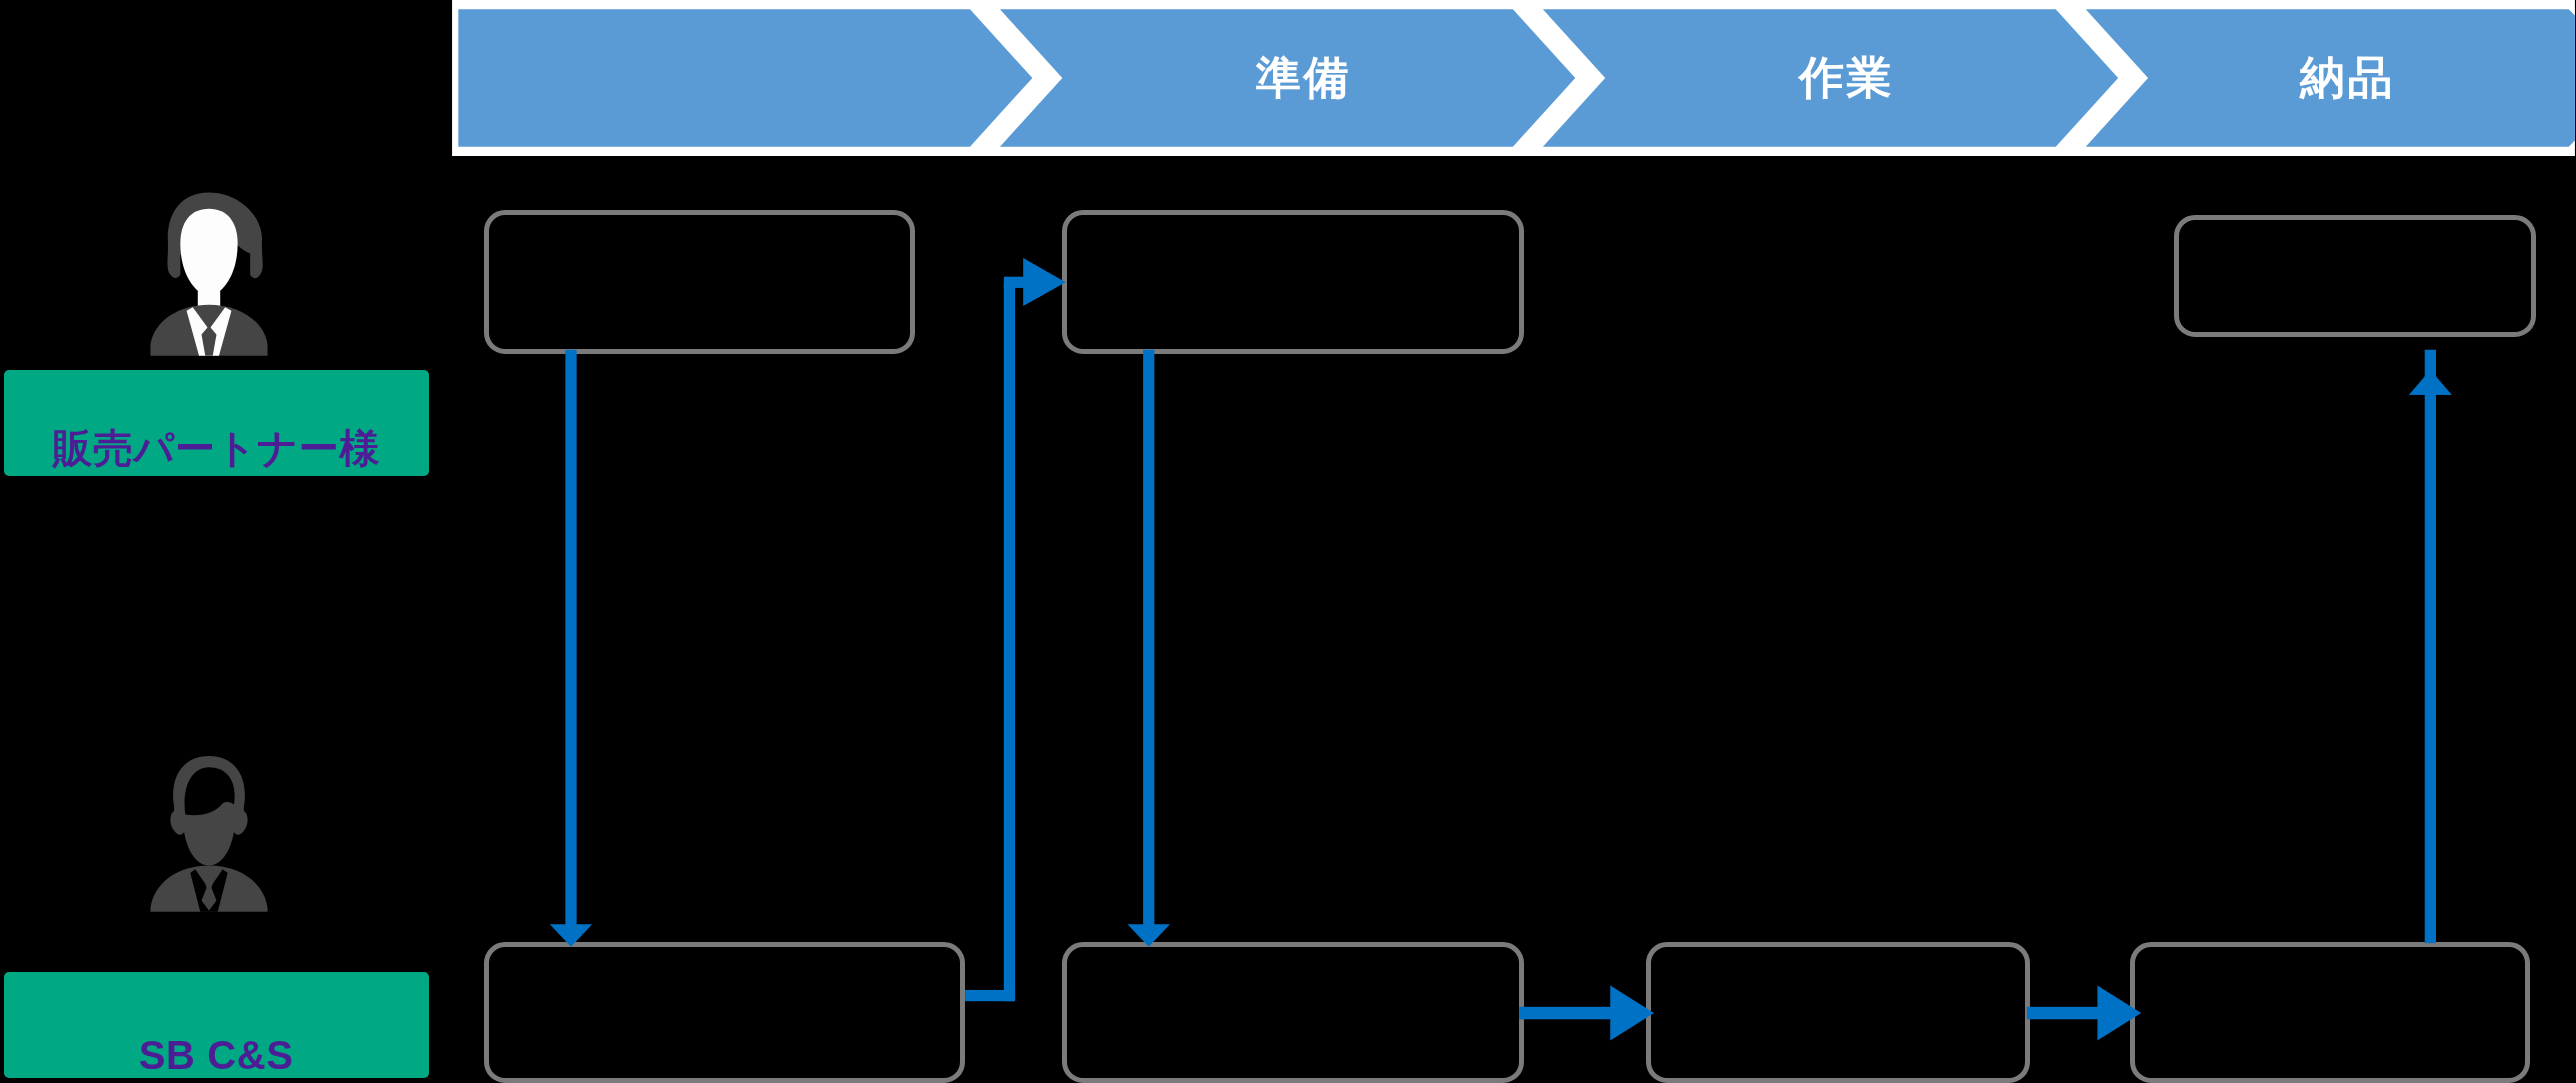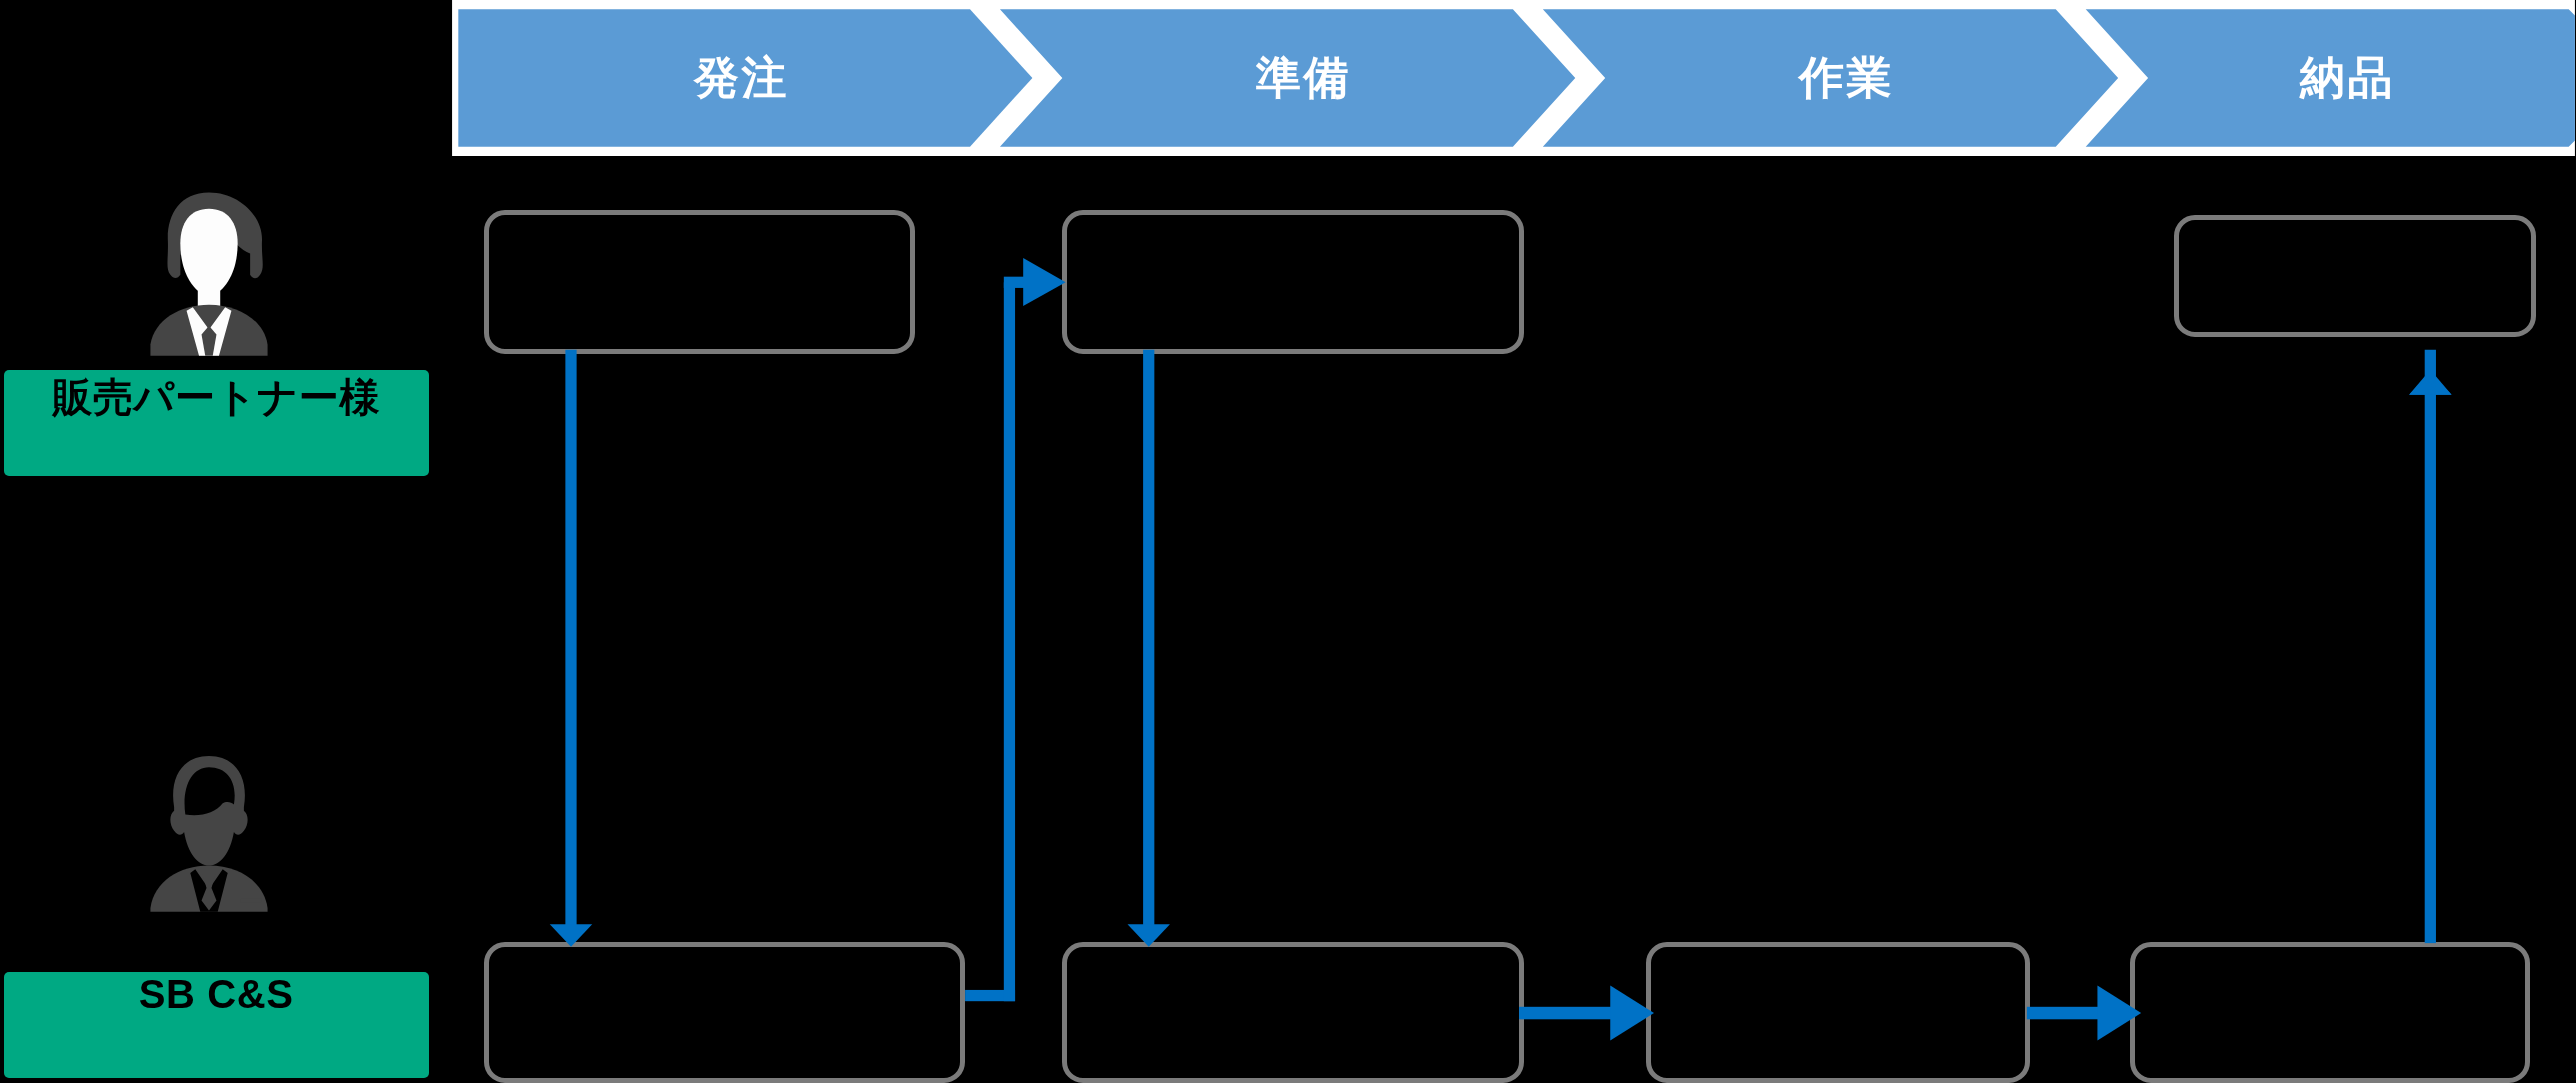"発注" div.phase-label { html: <div>発注</div> -> none }
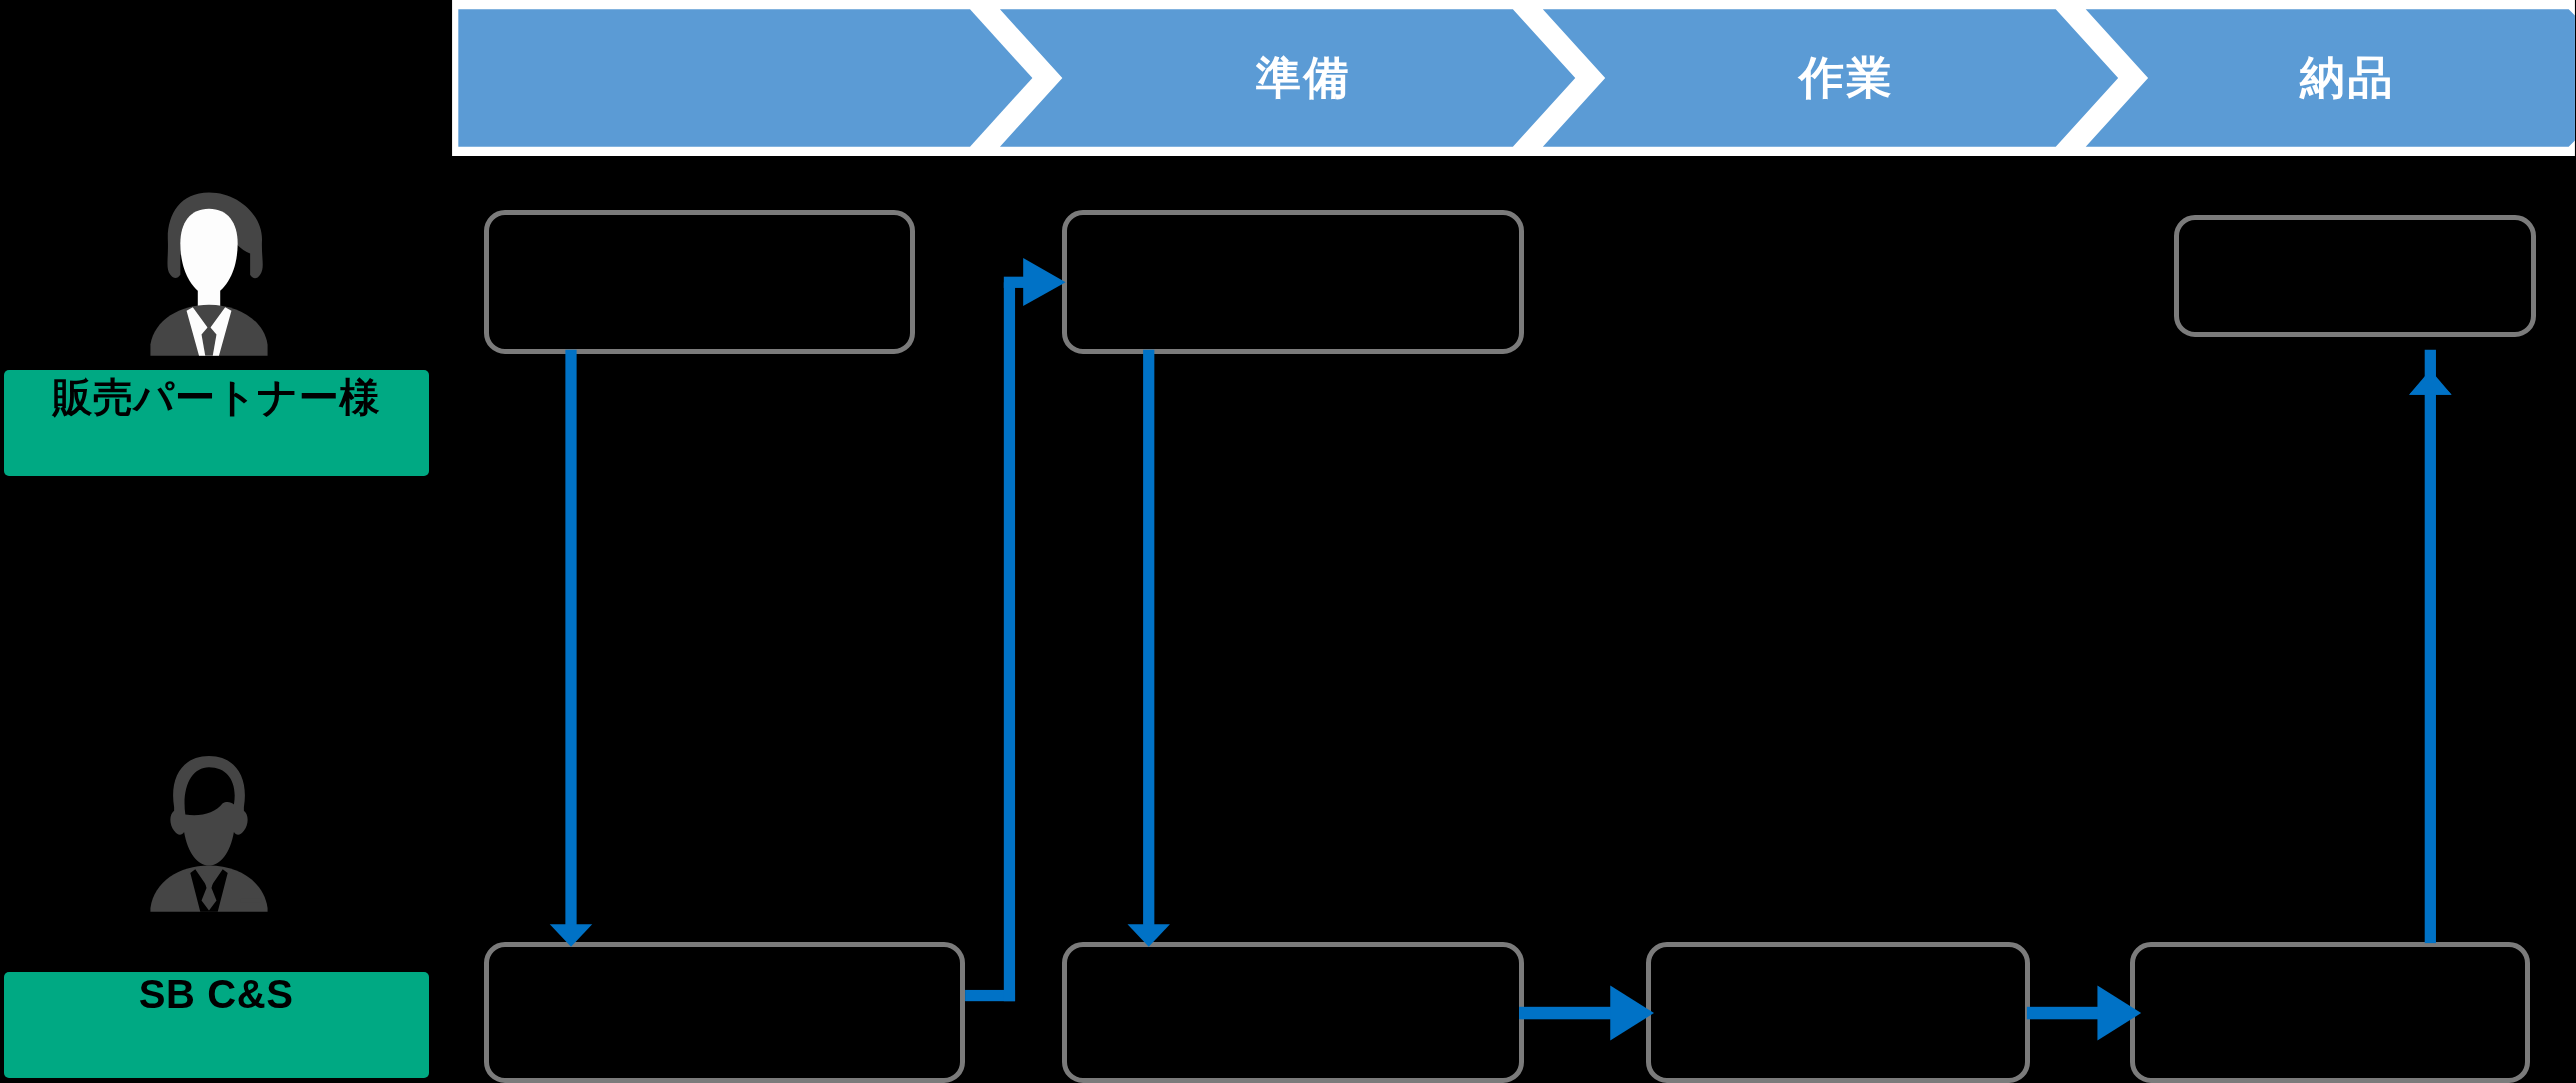"販売パートナー様" .lane-chip { align-items: flex-start -> flex-end; color: #000000 -> #4c1d95 }
